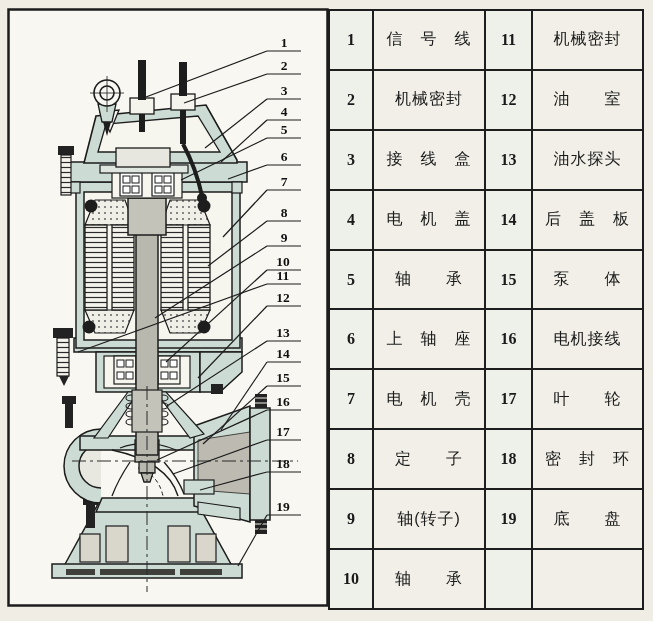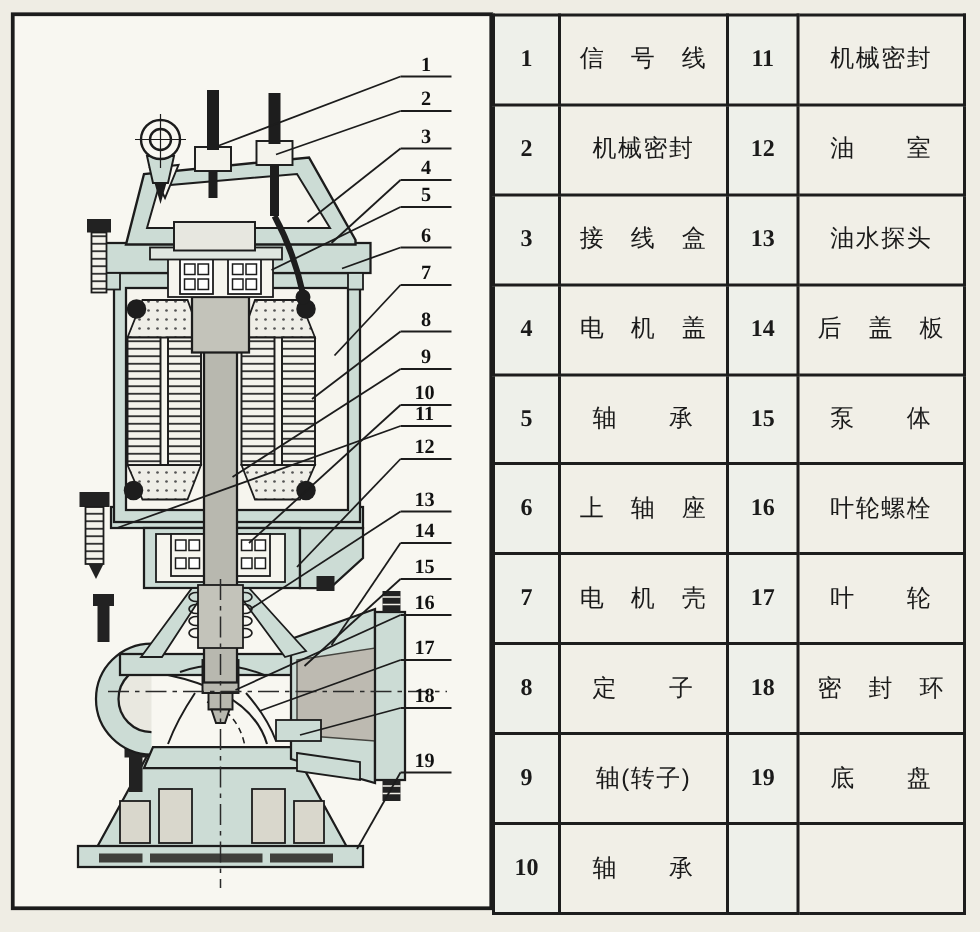"叶轮螺栓" td.name { text: 叶轮螺栓 -> 电机接线 }
